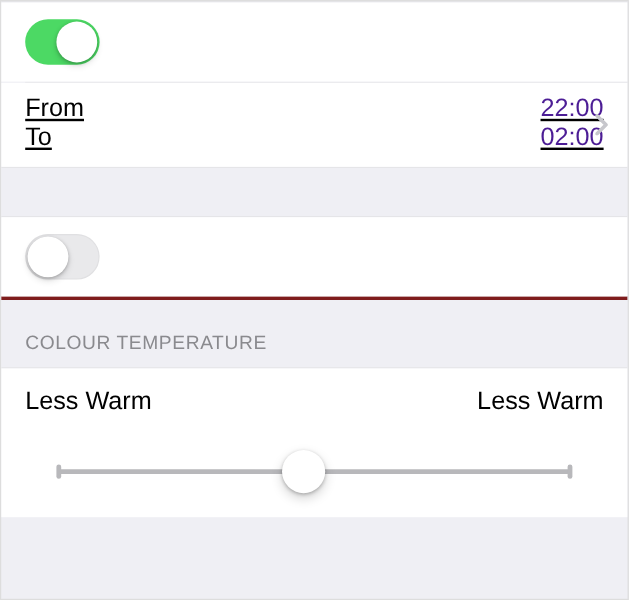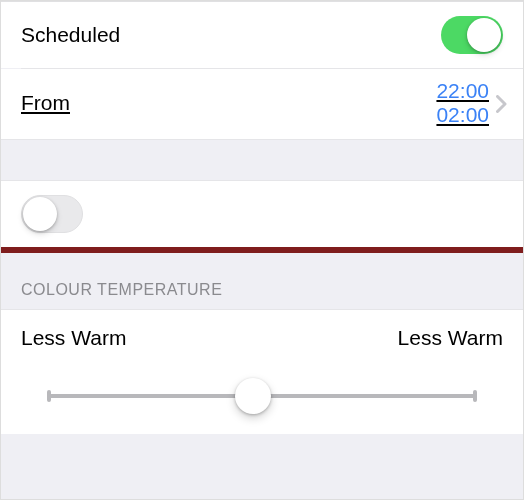"Scheduled" div.cell-left { html: <div>Scheduled</div> -> none }
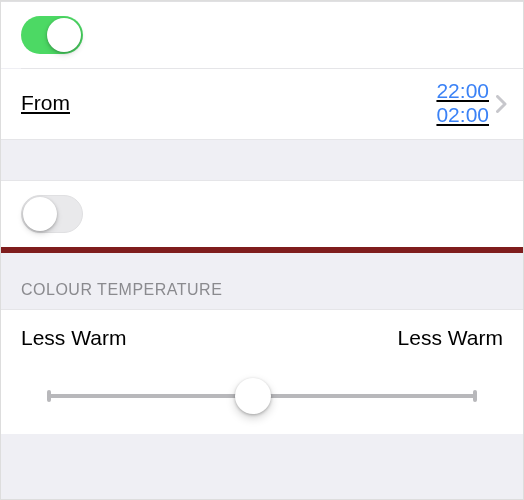"22:00" .sched-values { color: #3b82f6 -> #4c1d95; margin-right: 14px -> none }
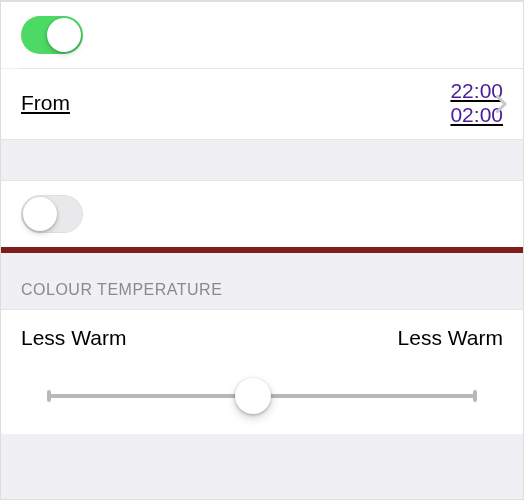"To" div { html: none -> <div>To</div> }
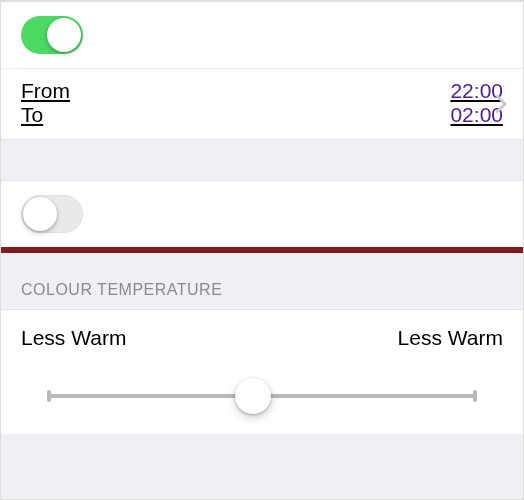"COLOUR TEMPERATURE" .section-header { border-top: 6px solid #7f1d1d -> 3px solid #7f1d1d }
